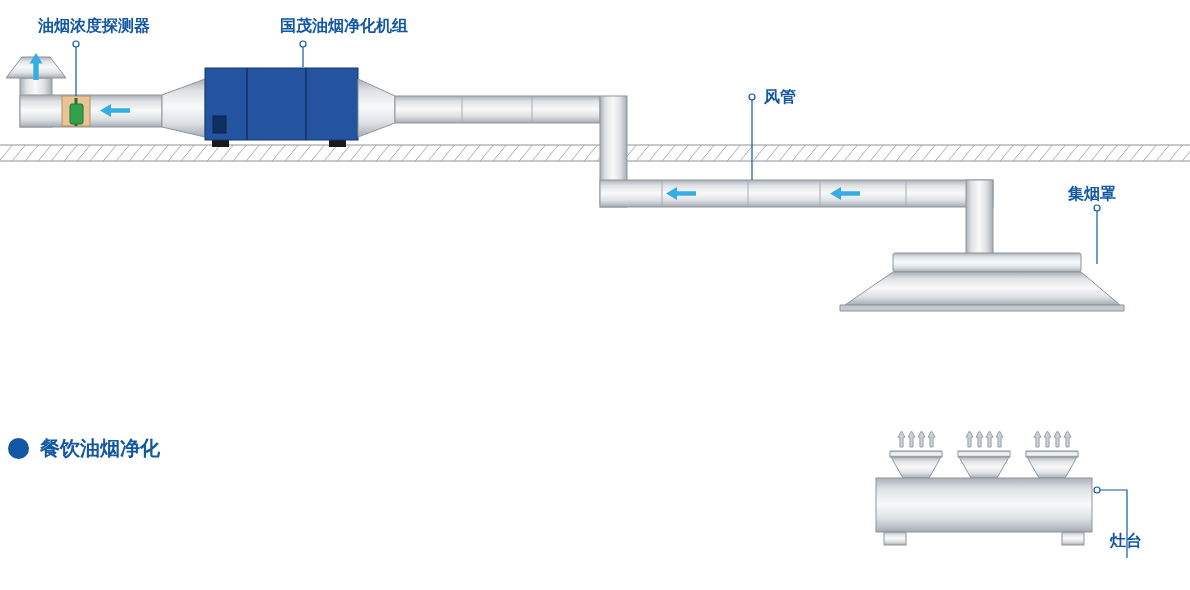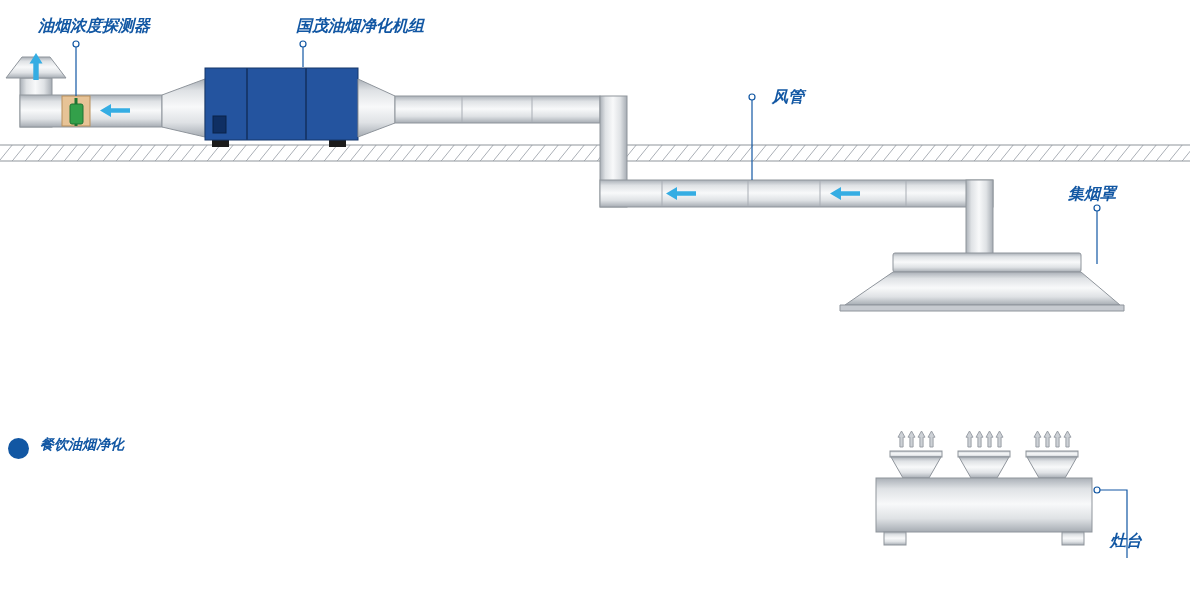"油烟浓度探测器" .canvas { font-style: italic -> none }
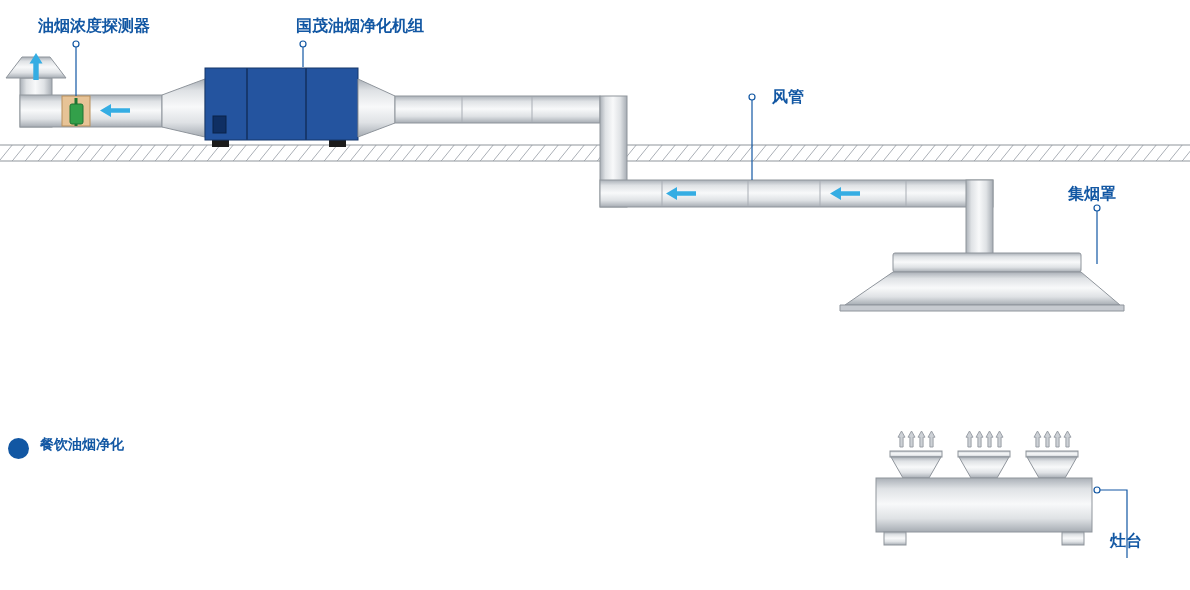"国茂油烟净化机组" div.lbl { left: 296px -> 280px }
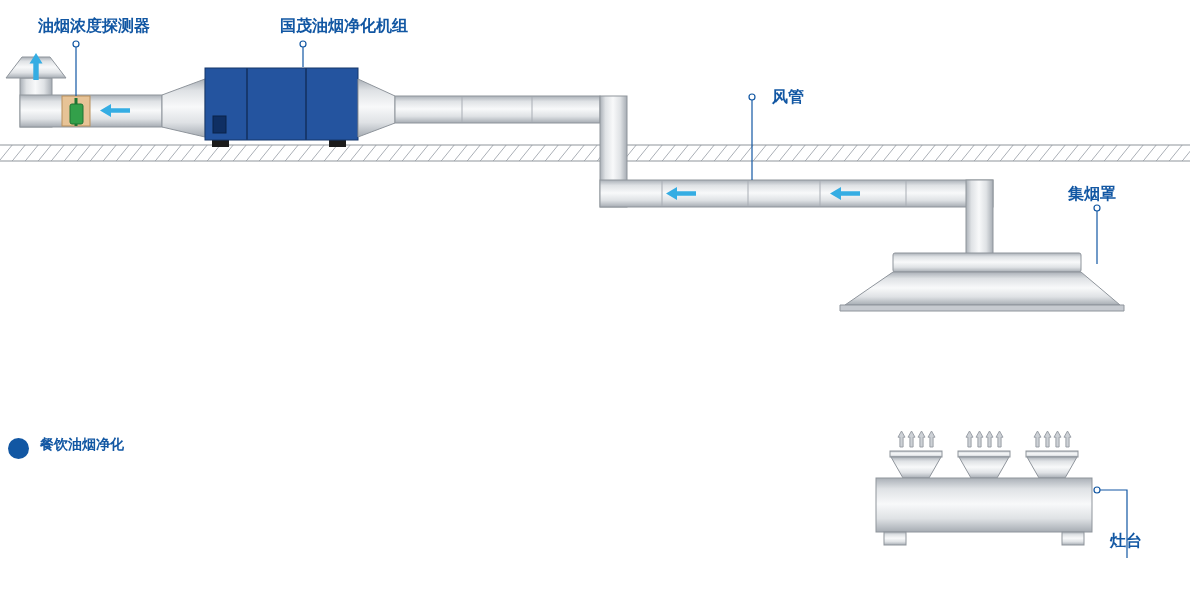"风管" div.lbl { margin-left: 8px -> none }
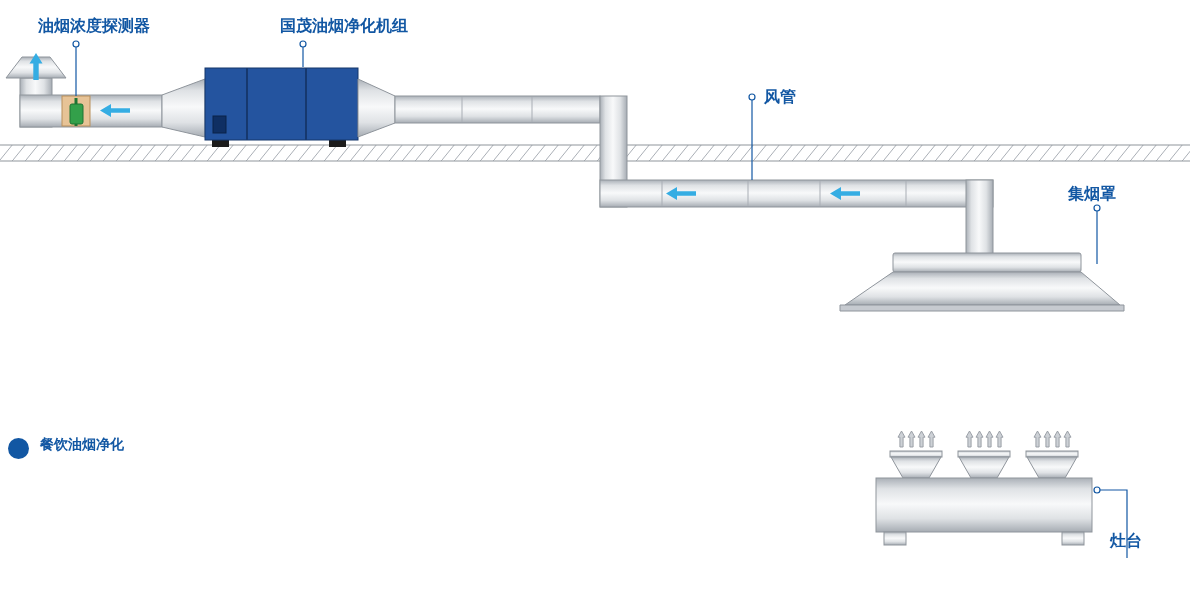"餐饮油烟净化" .caption-text { font-size: 14px -> 20px }
